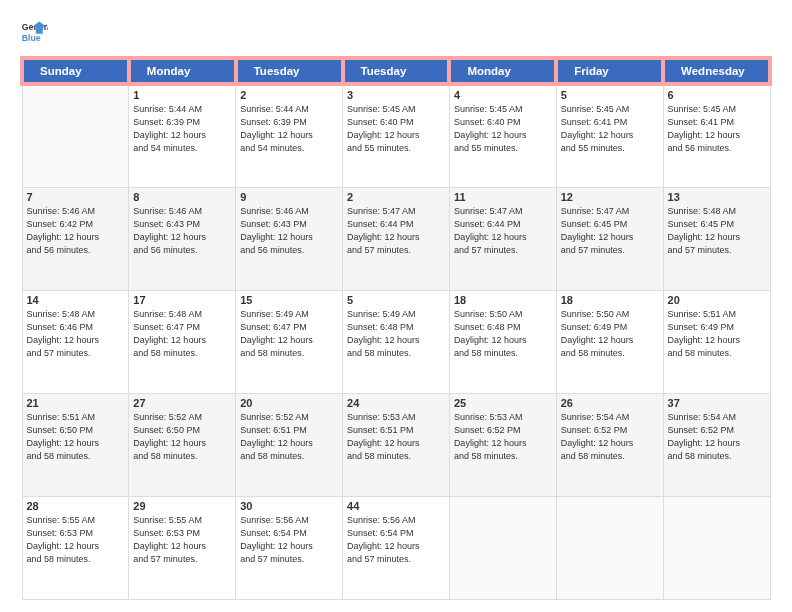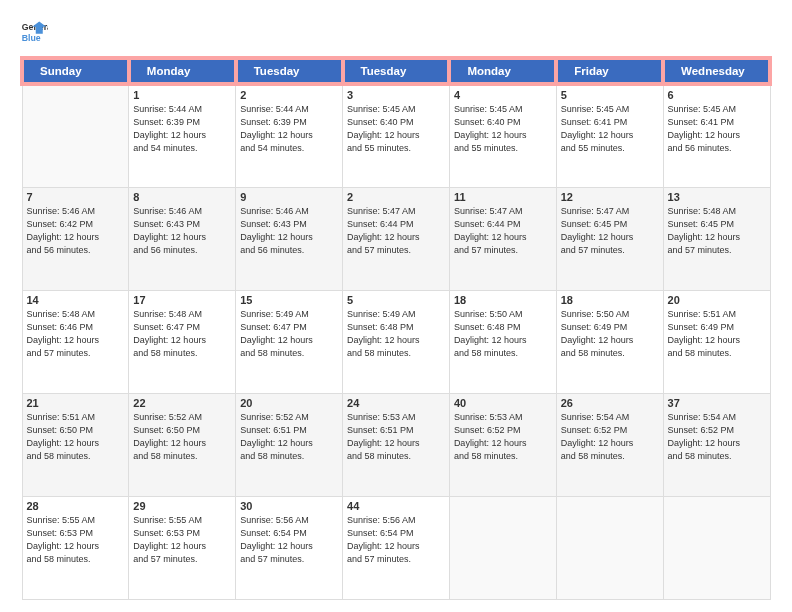"22" span.day-number { text: 22 -> 27 }
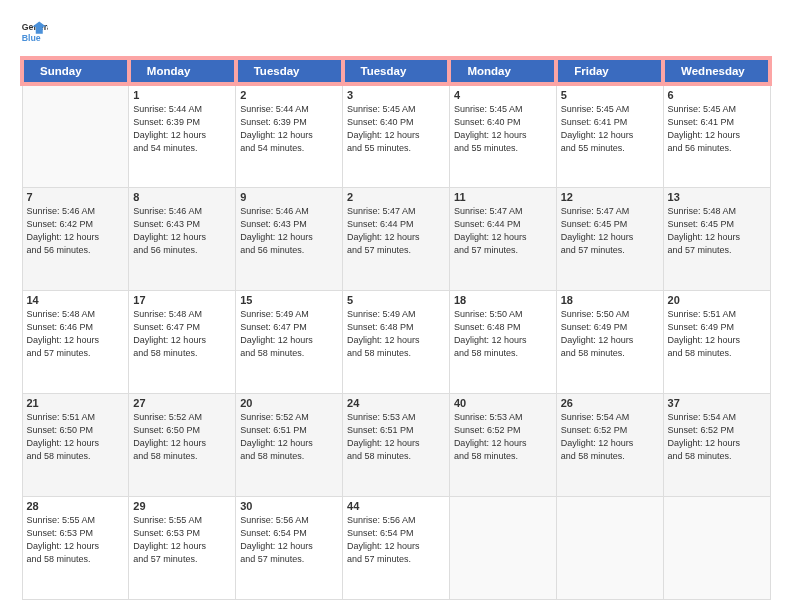"40" span.day-number { text: 40 -> 25 }
